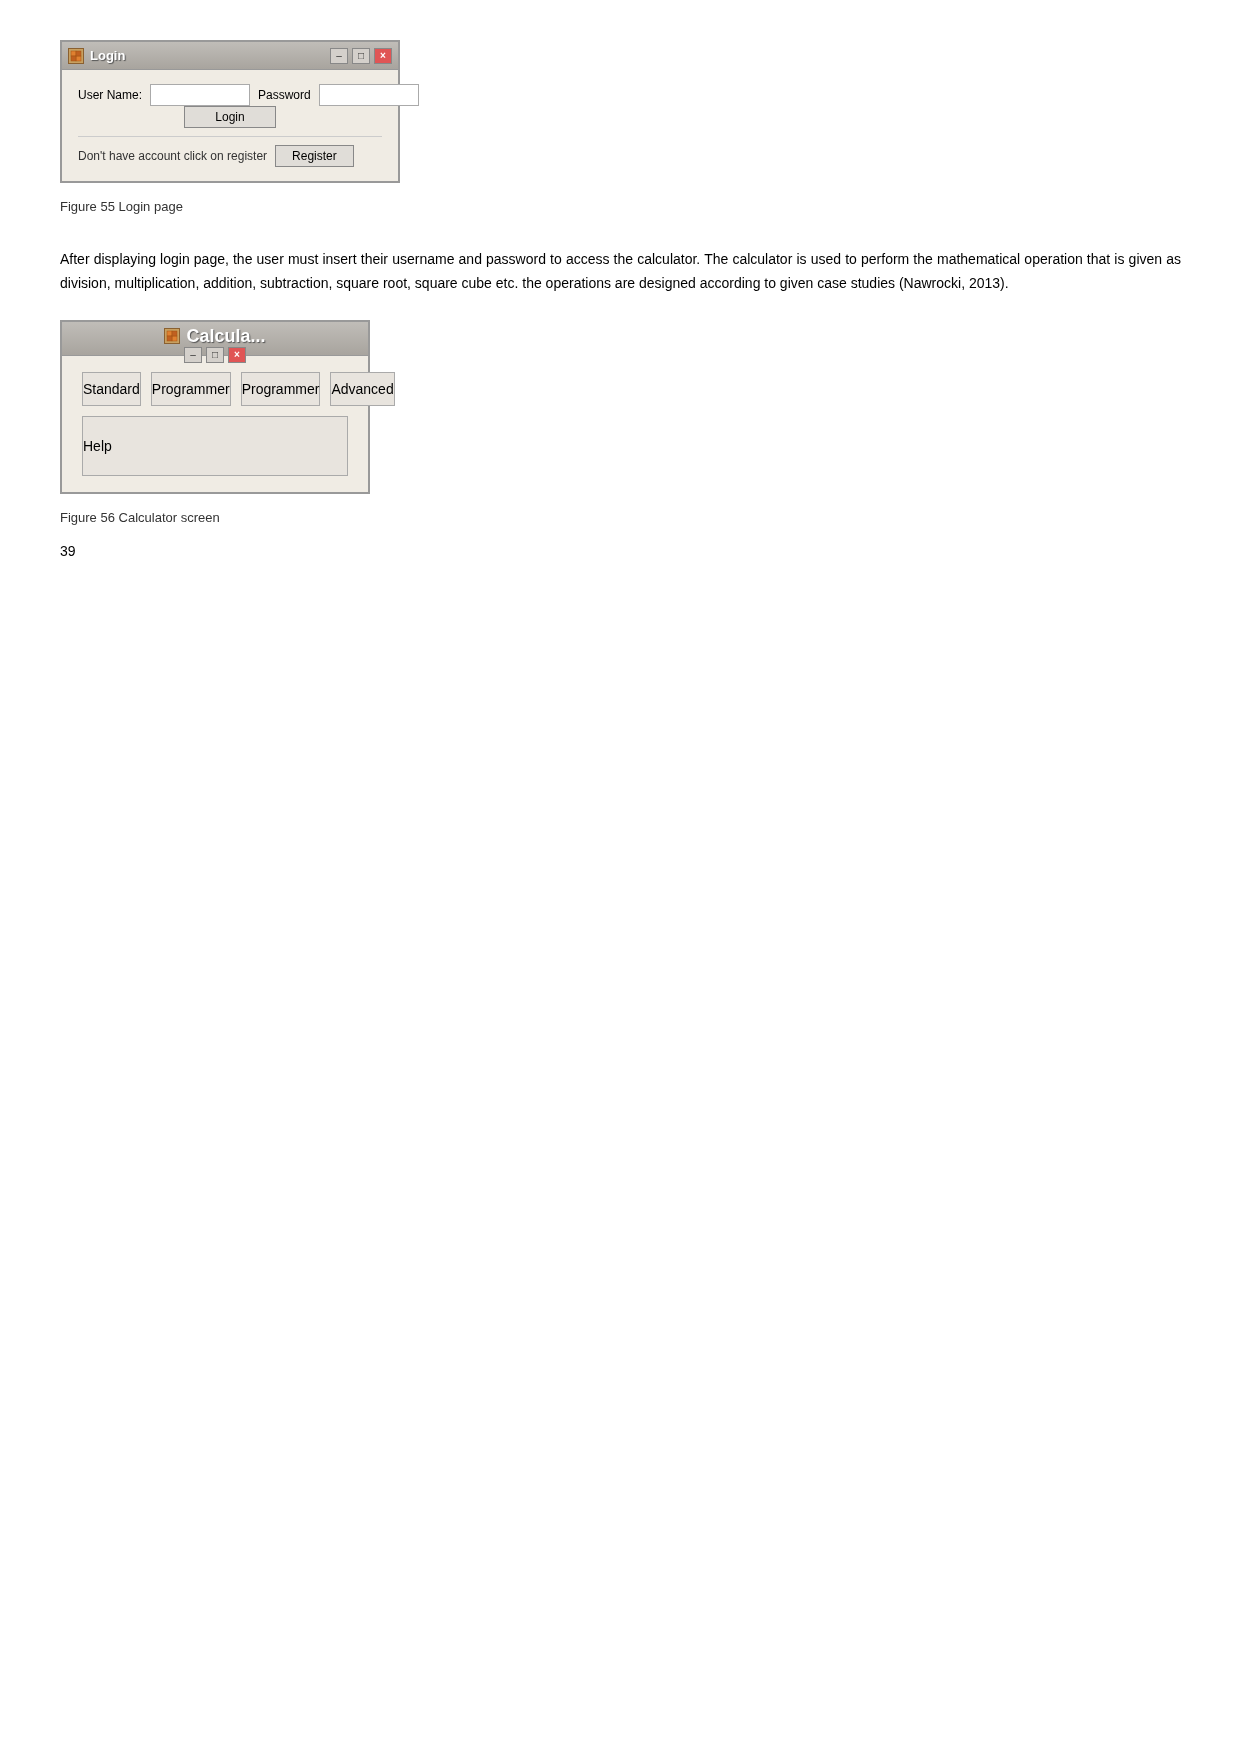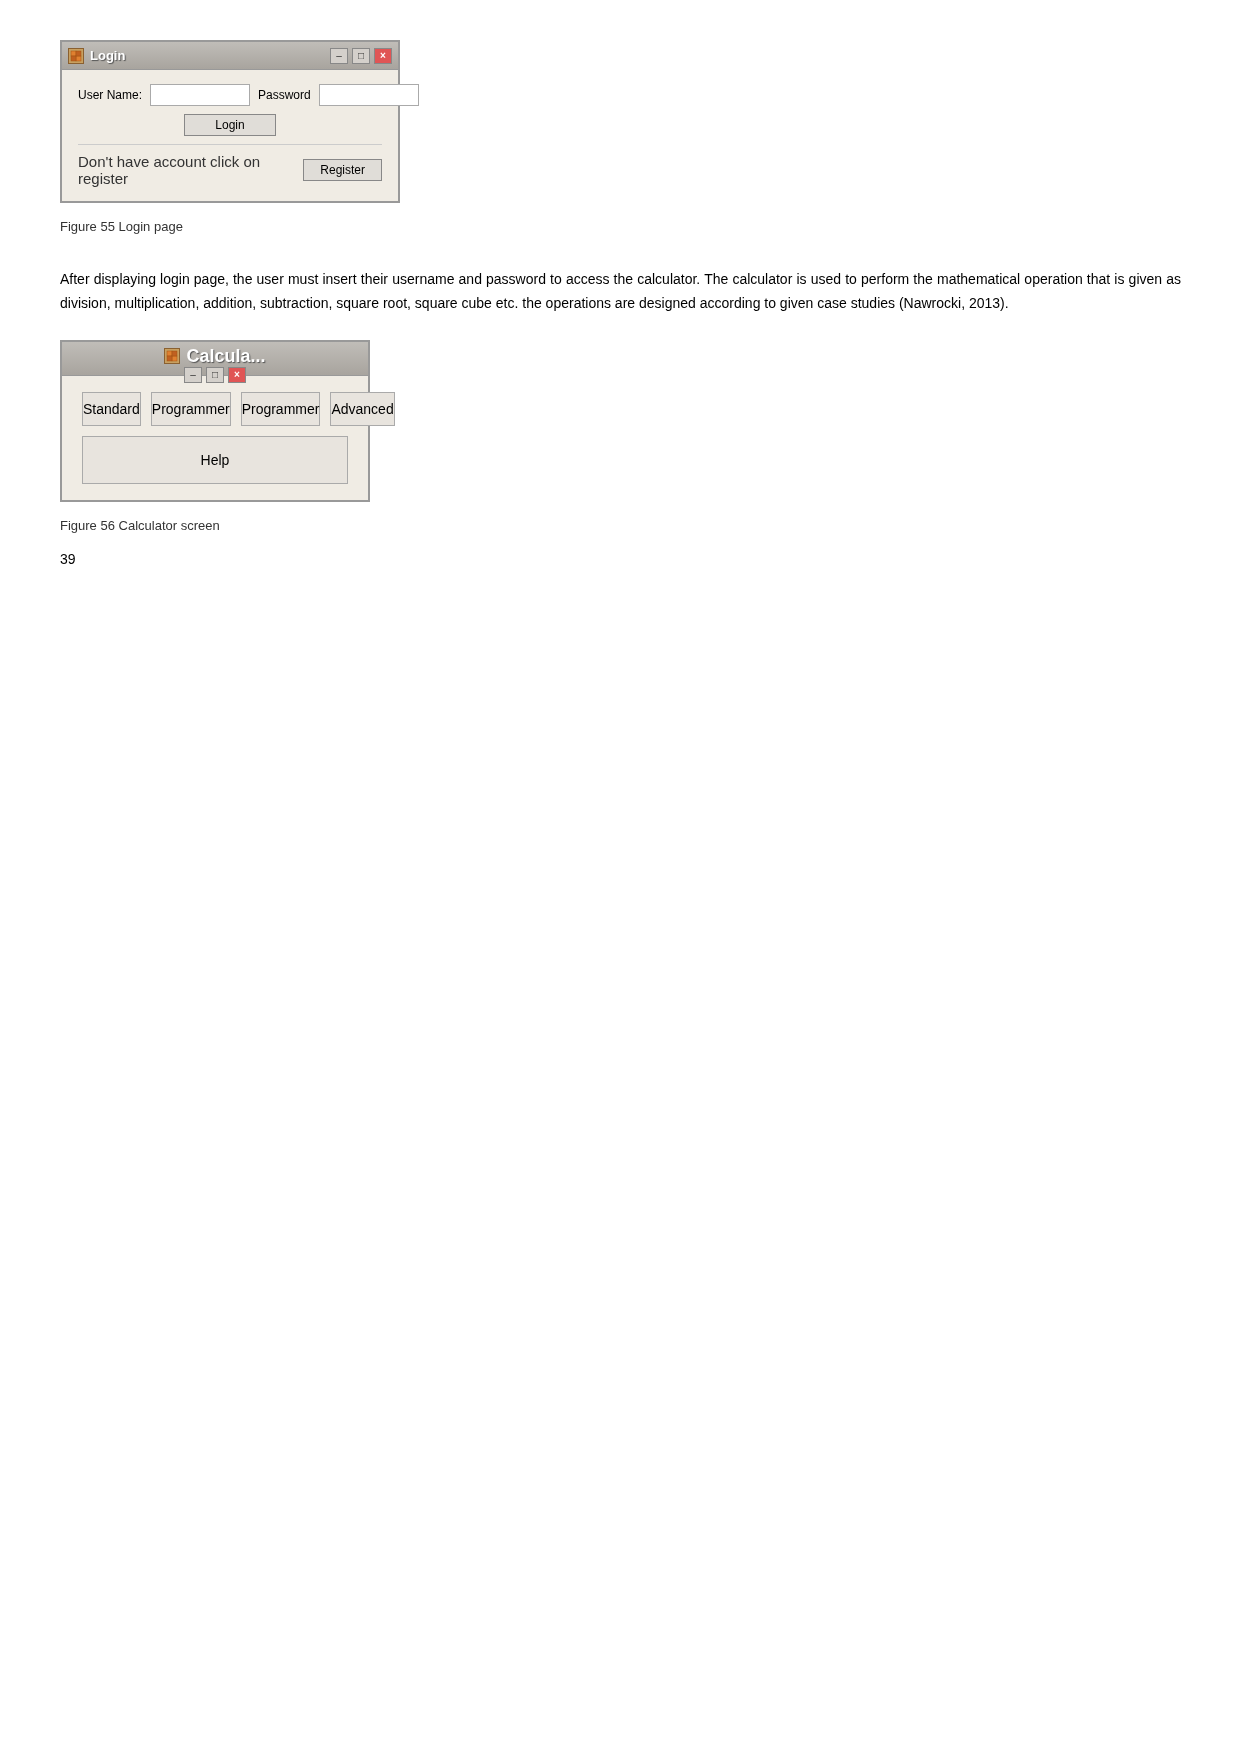"User Name:" .login-row { margin-bottom: 8px -> 0 }
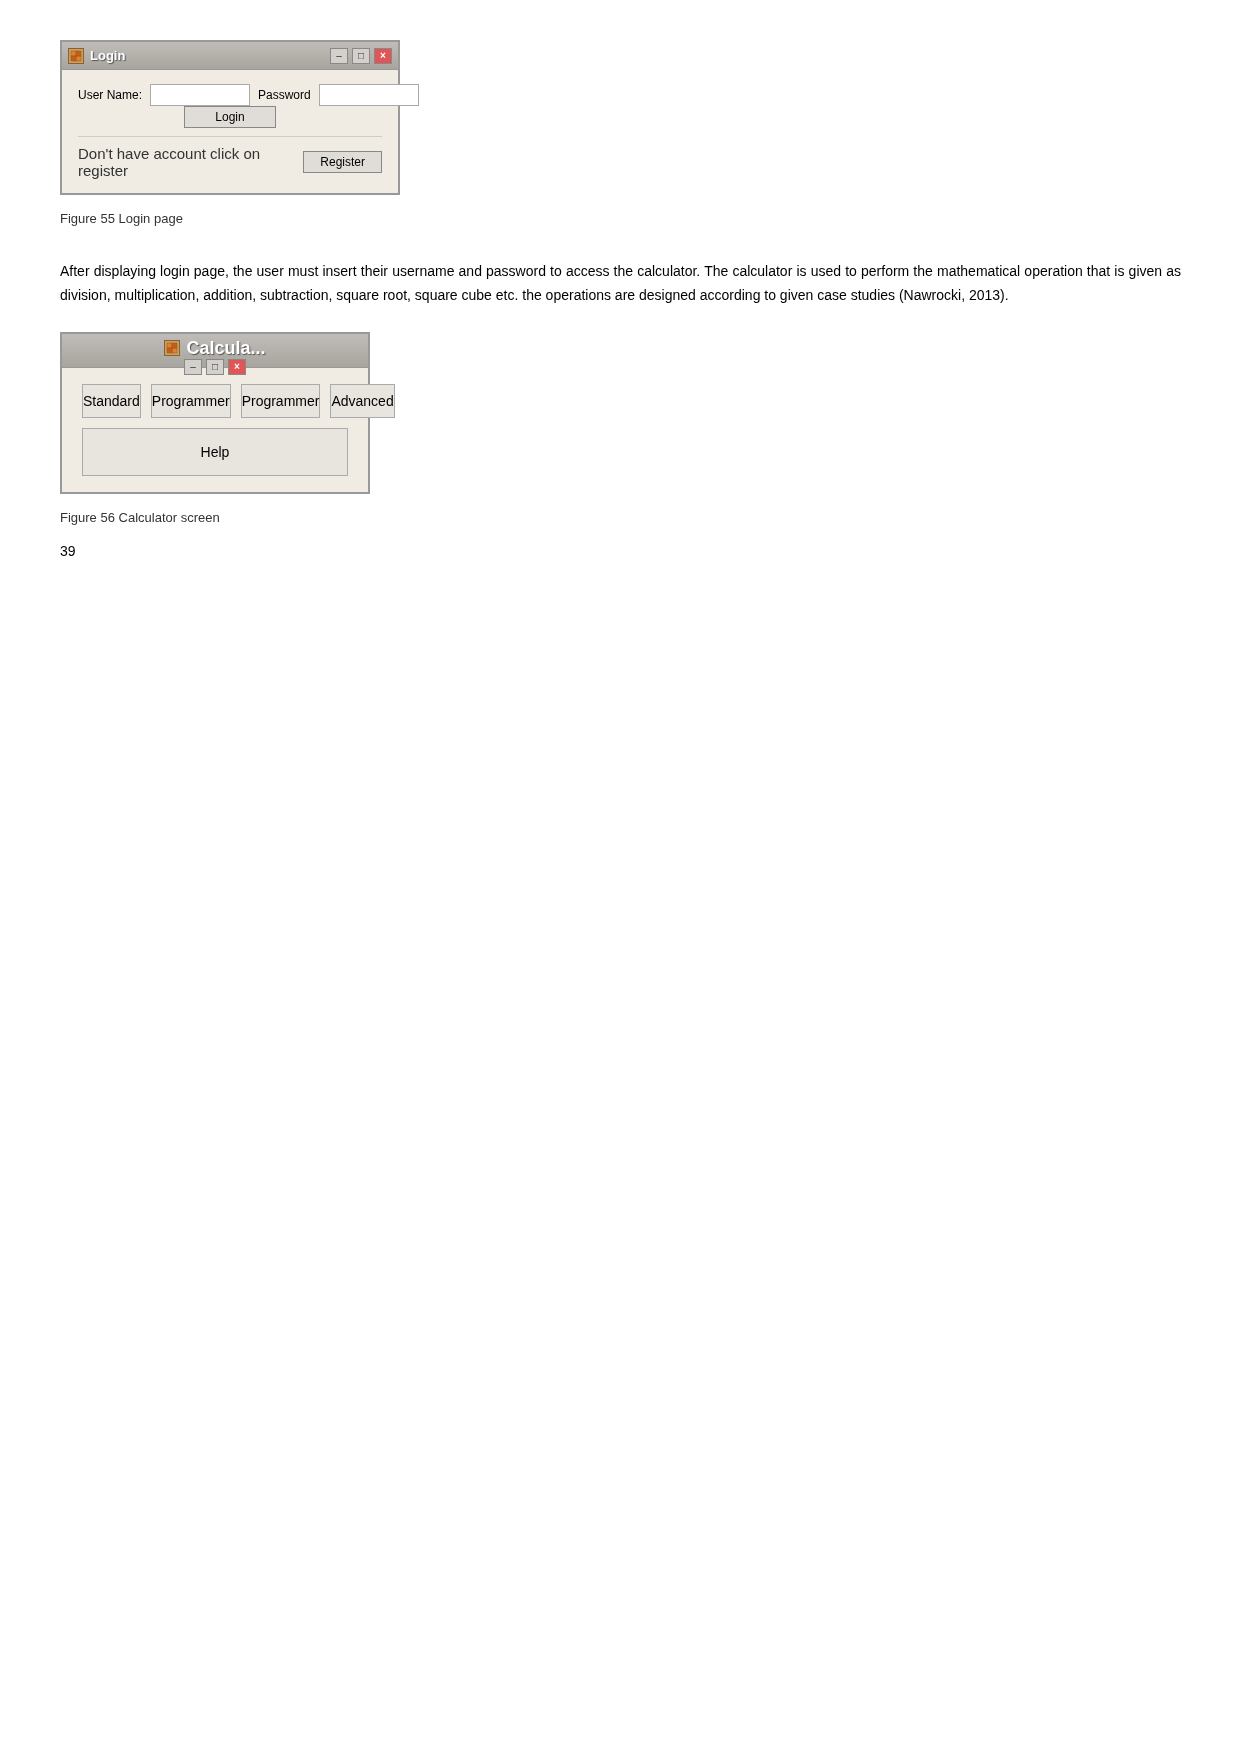"Don't have account click on" .register-text { font-size: 15px -> 12px }
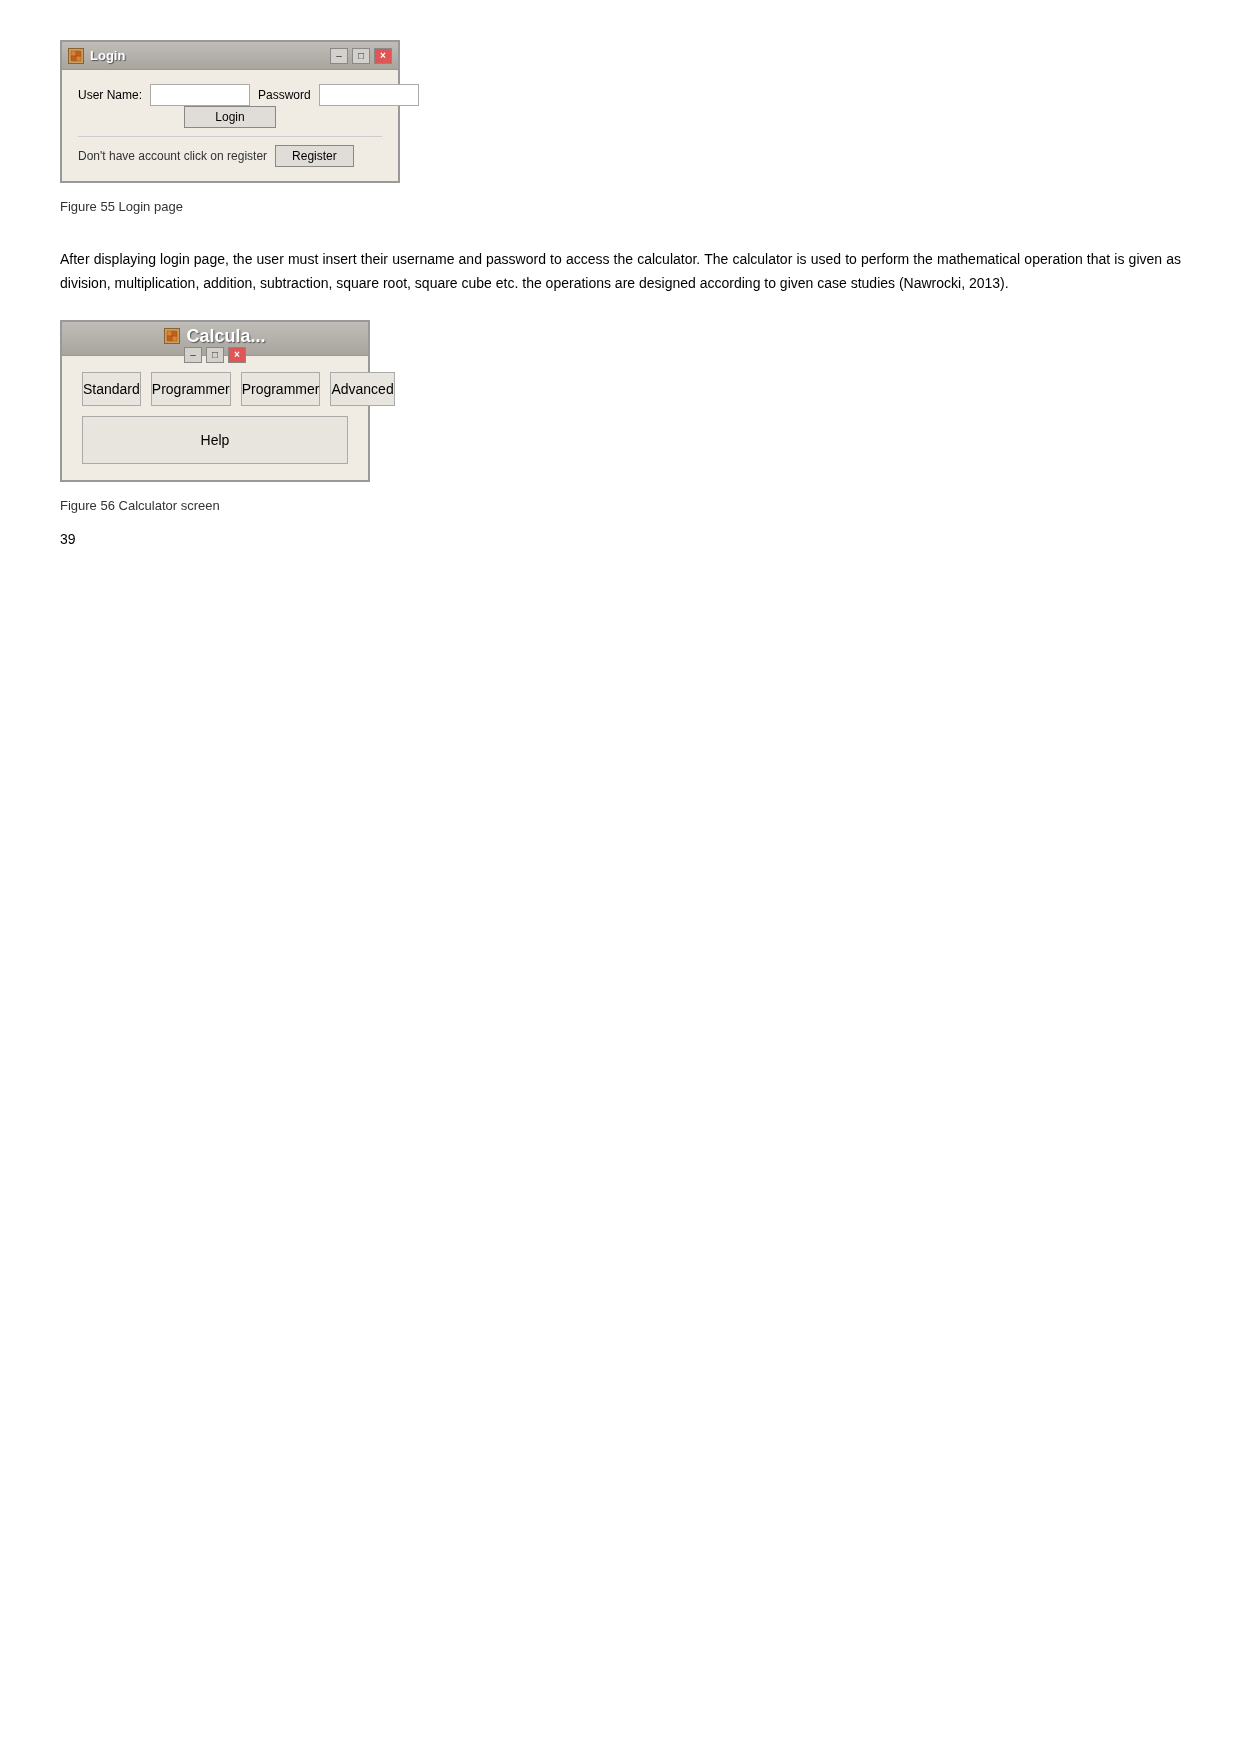"Help" .calc-help-btn { padding: 15px 0 -> 21px 0; text-align: center -> left }
